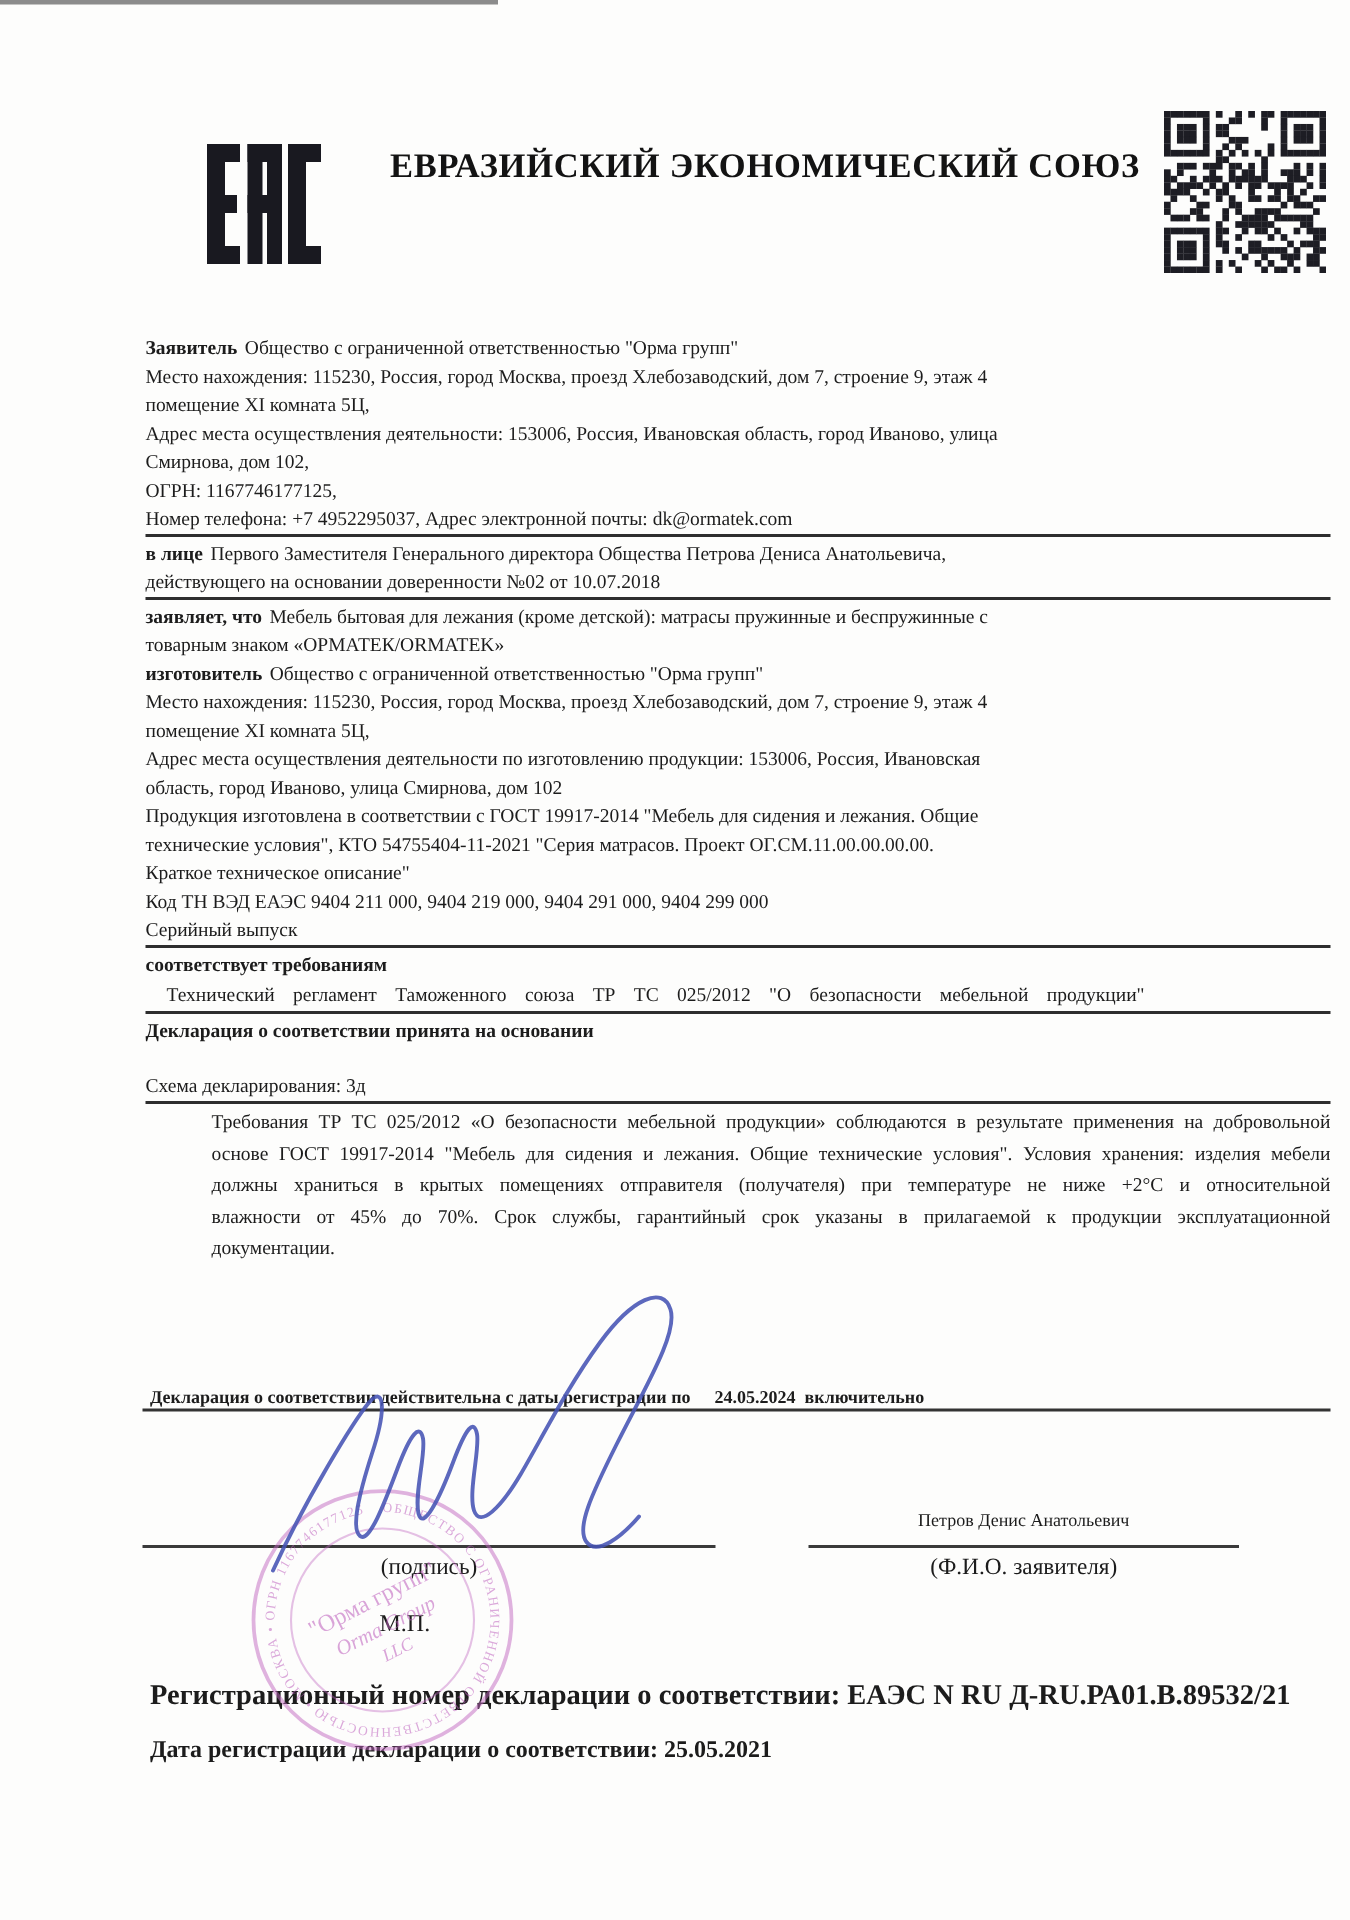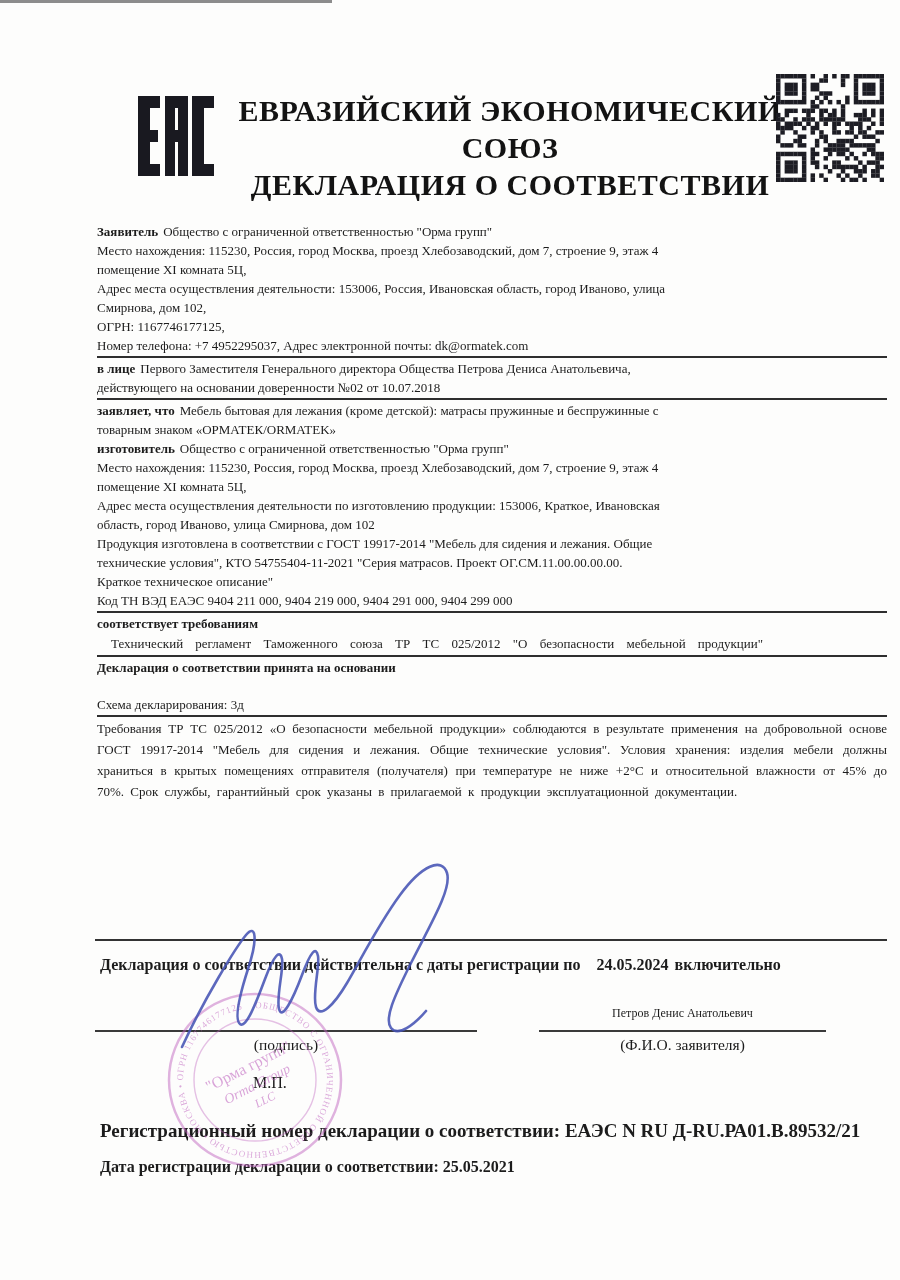"ЕВРАЗИЙСКИЙ ЭКОНОМИЧЕСКИЙ СОЮЗ" .title-block { font-size: 30px -> 23px }
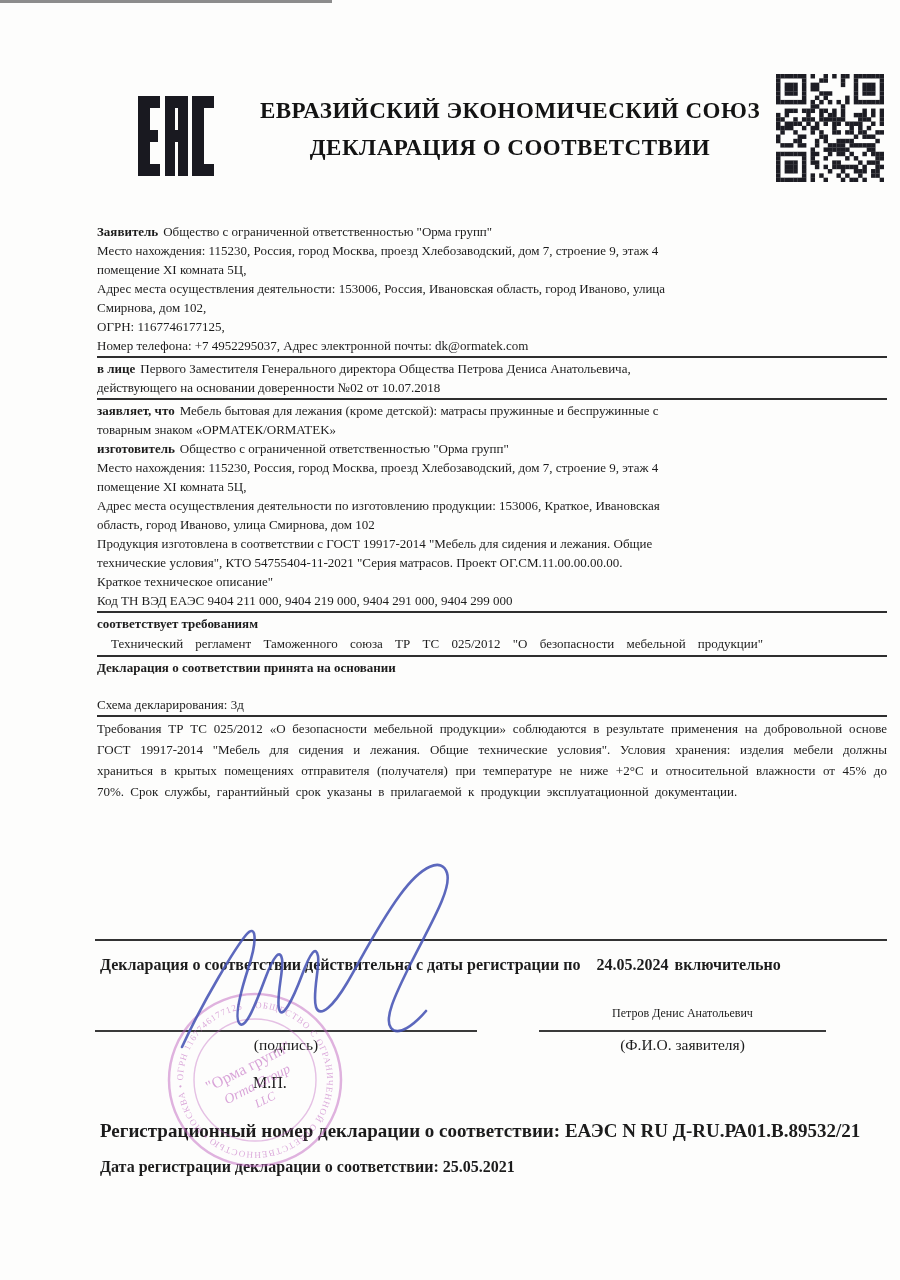"ДЕКЛАРАЦИЯ О СООТВЕТСТВИИ" div { html: <div>ДЕКЛАРАЦИЯ О СООТВЕТСТВИИ</div> -> none }
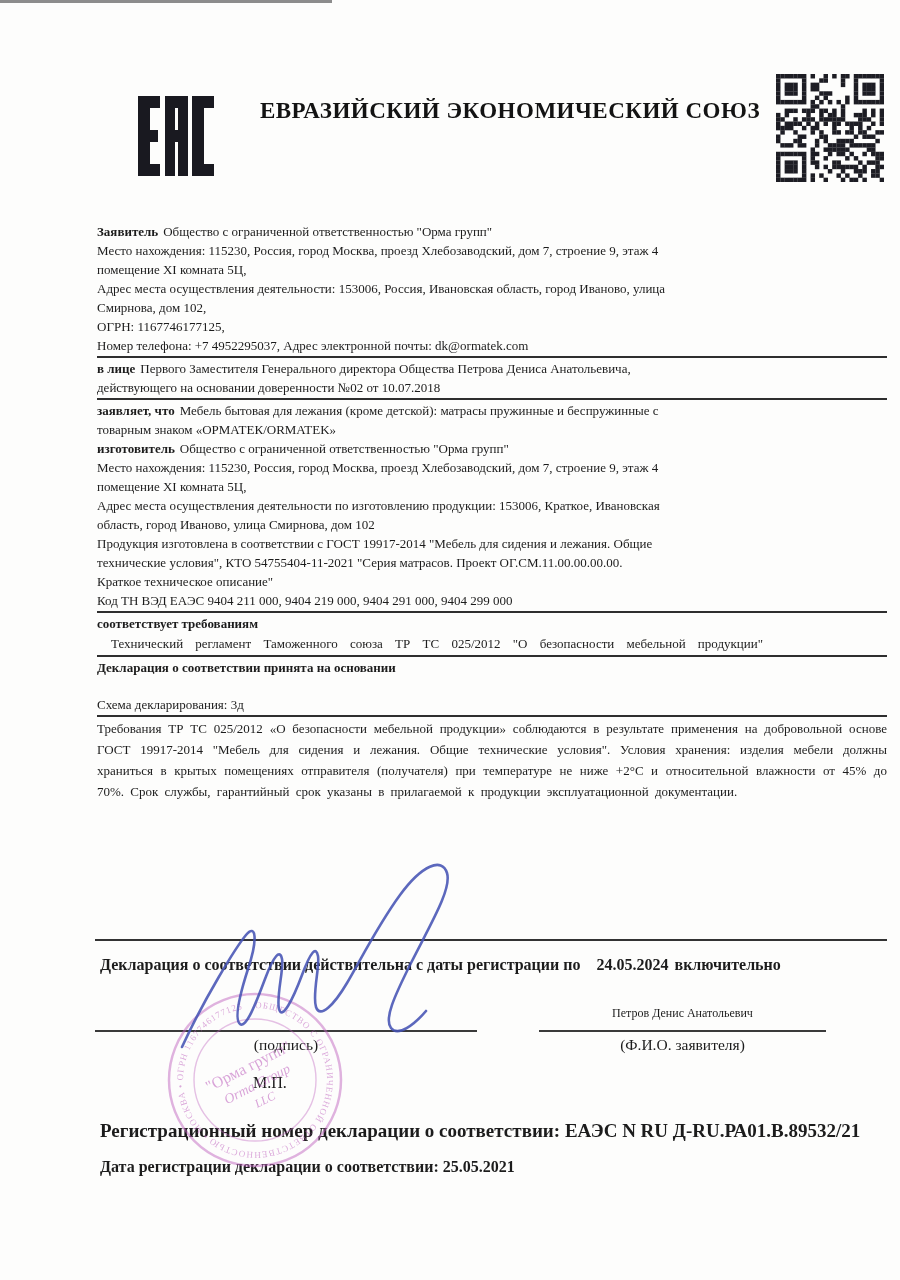"Адрес места осуществления деятельности" div.tline { text: Краткое -> Россия }
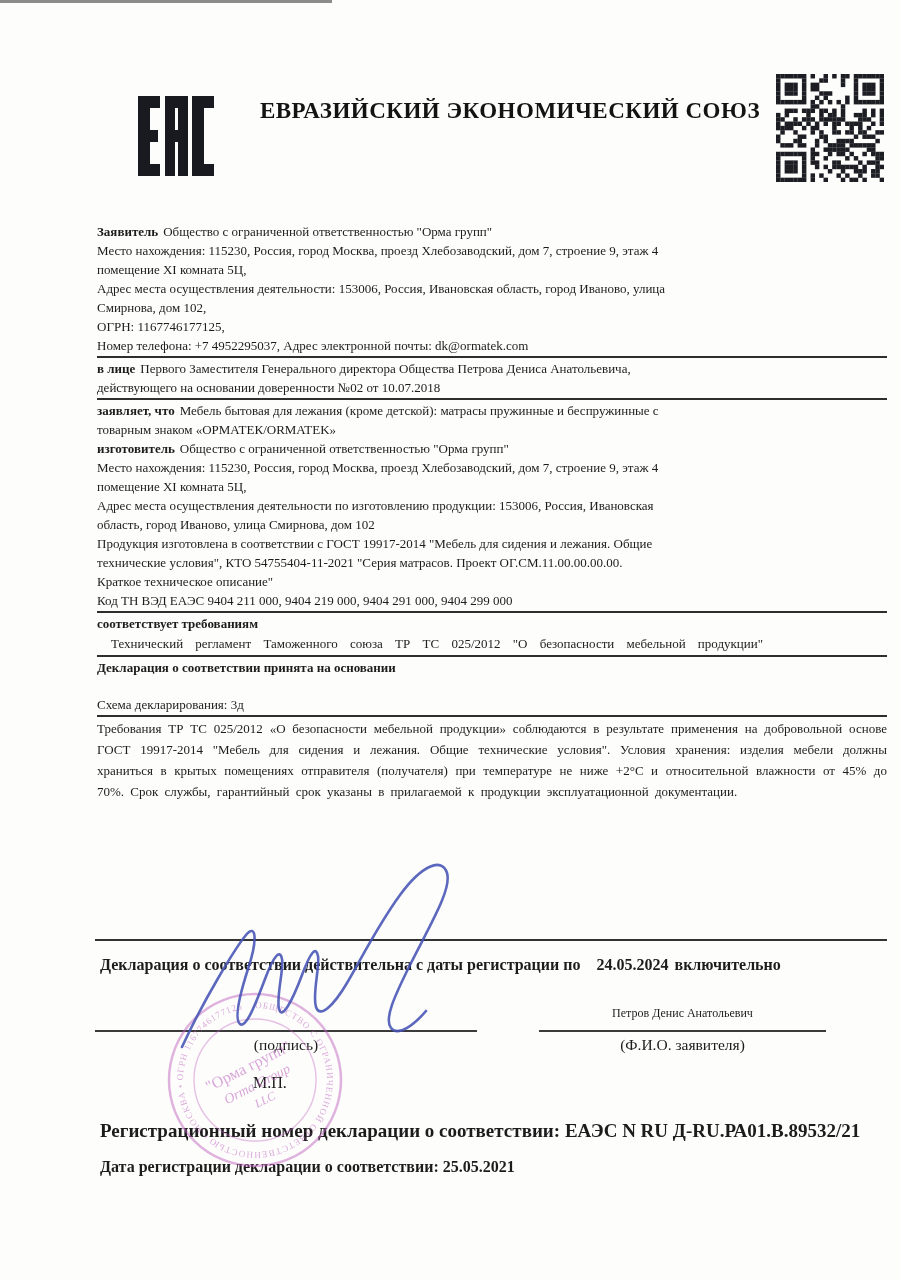"Серийный выпуск" div.tline { html: none -> <div>Серийный выпуск</div> }
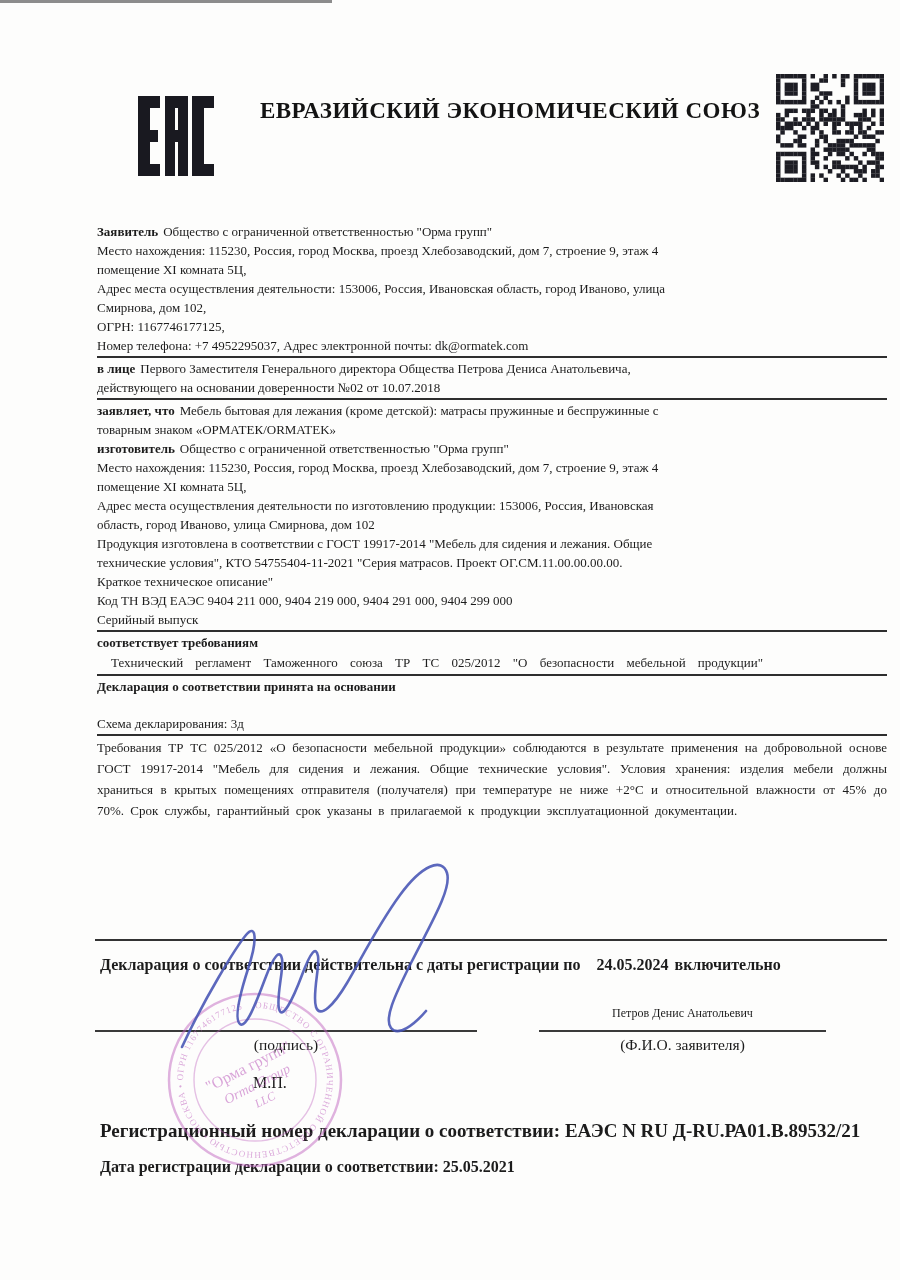"Требования ТР ТС 025/2012 «О" .ws3 { margin-left: none -> 44px }
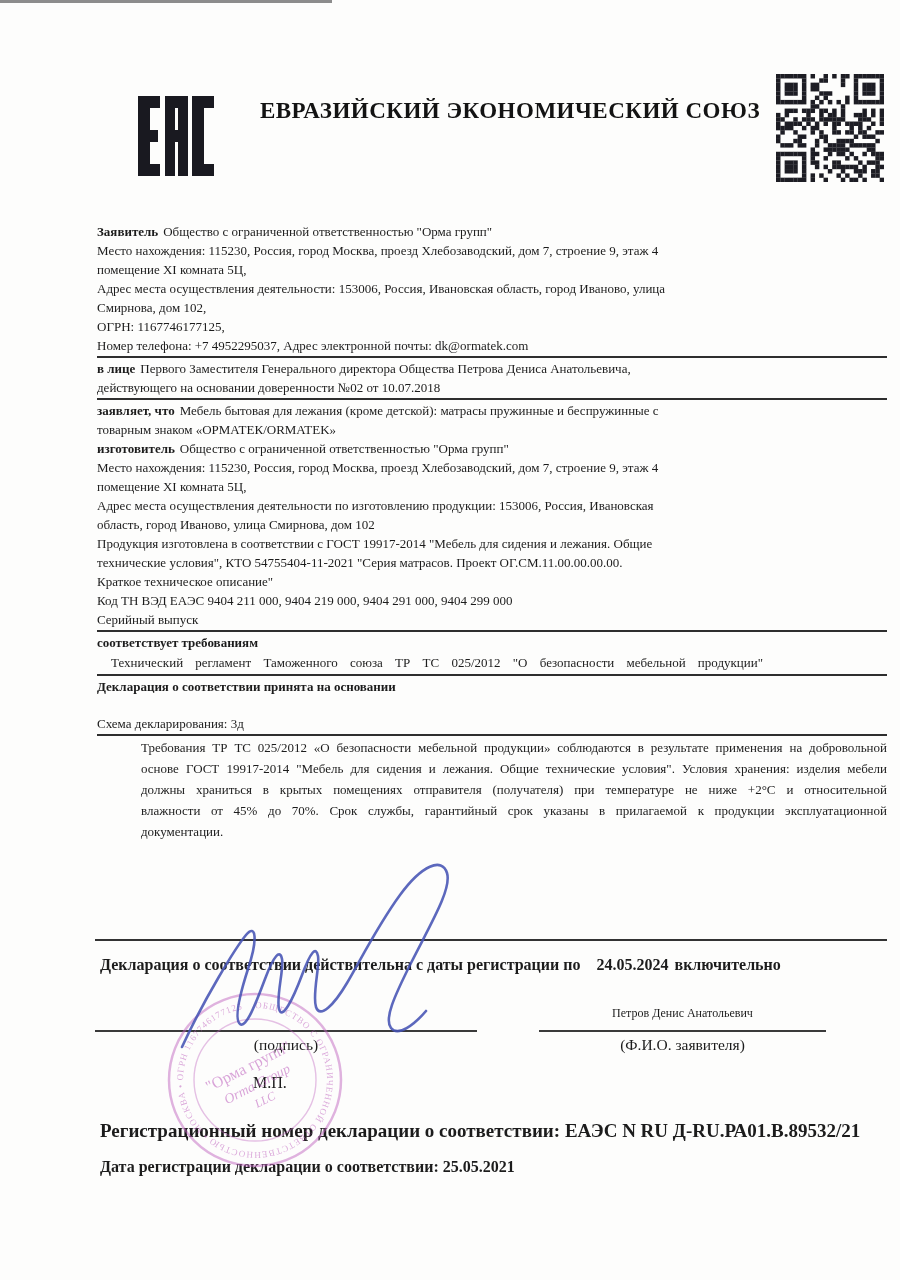"Декларация о соответствии действительна" .validity { font-size: 16px -> 12px; top: 956px -> 924px }
